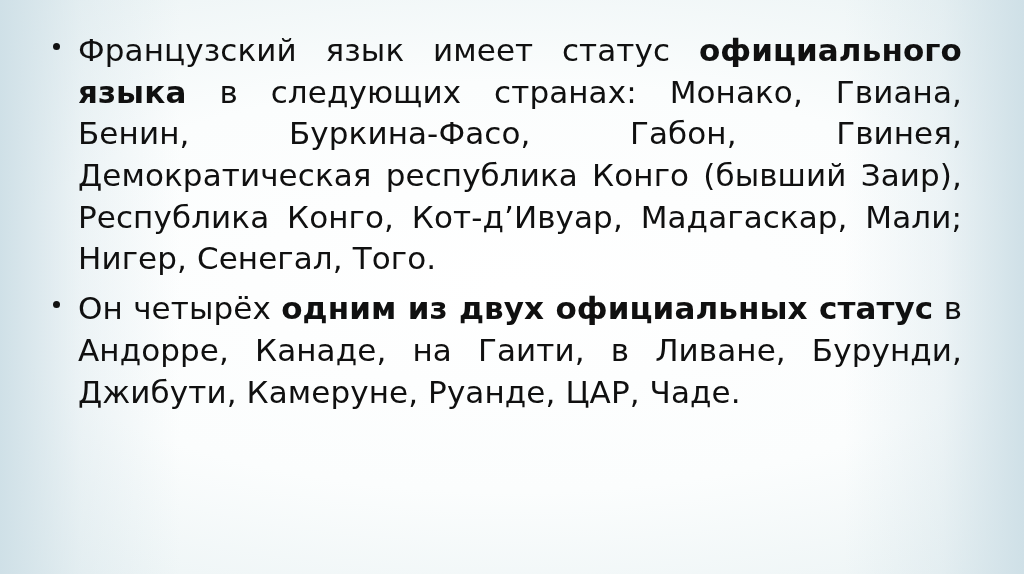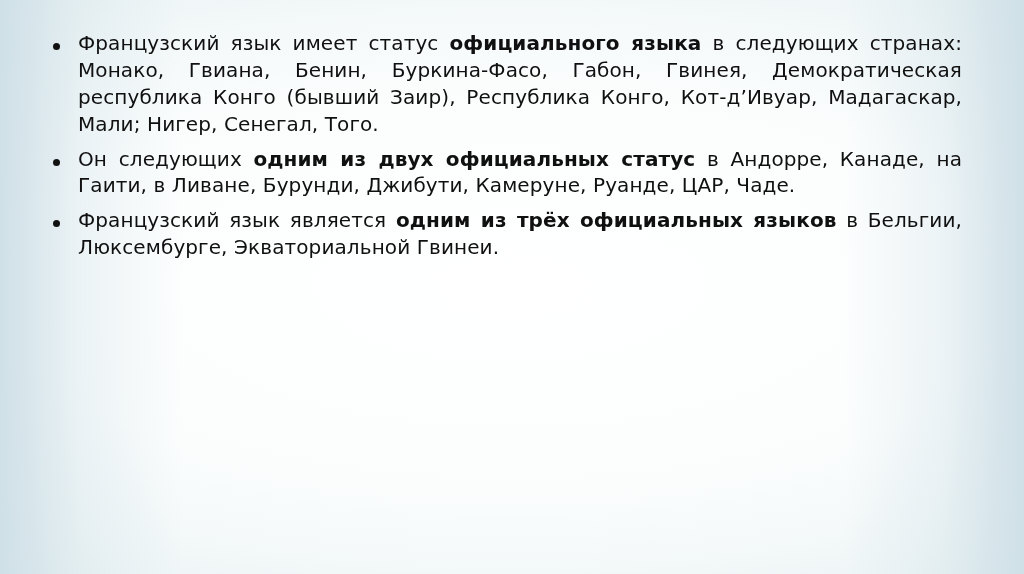"Французский язык имеет статус" ul.bullets > li { font-size: 20px -> 31px }
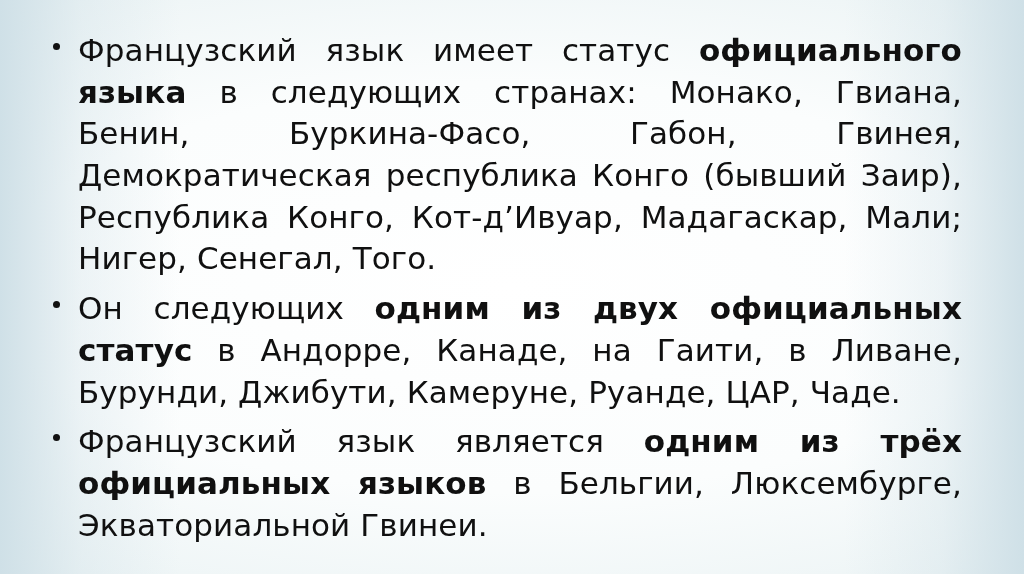"Он следующих" span { text: следующих -> четырёх }
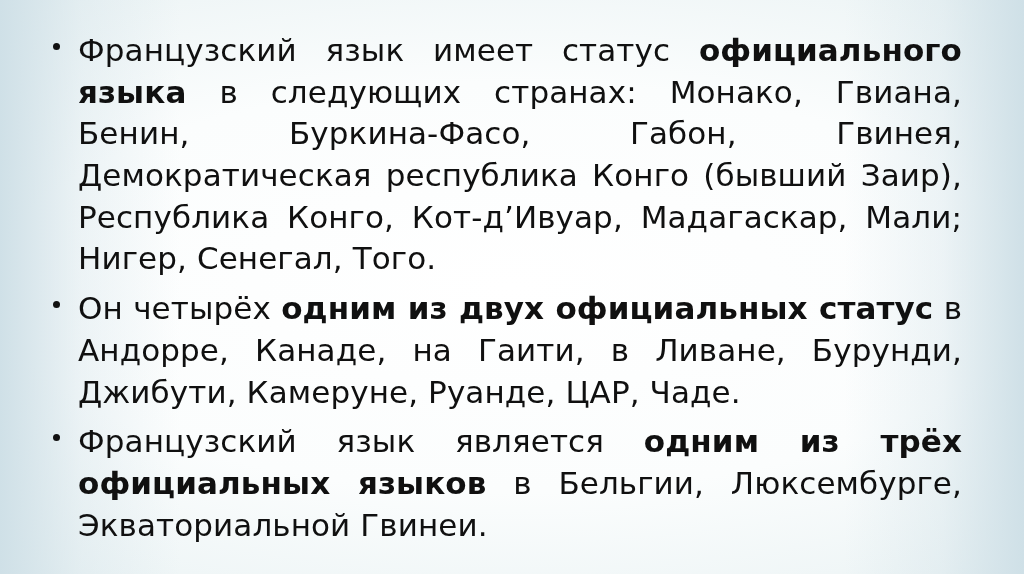"Французский язык является одним из" li { html: <li> <span><span>Французский язык является </span><b>одним из трёх официальных языков</b><span> в Бельгии, Люксембурге, Экваториальной Гвинеи.</span></span> </li> -> none }
